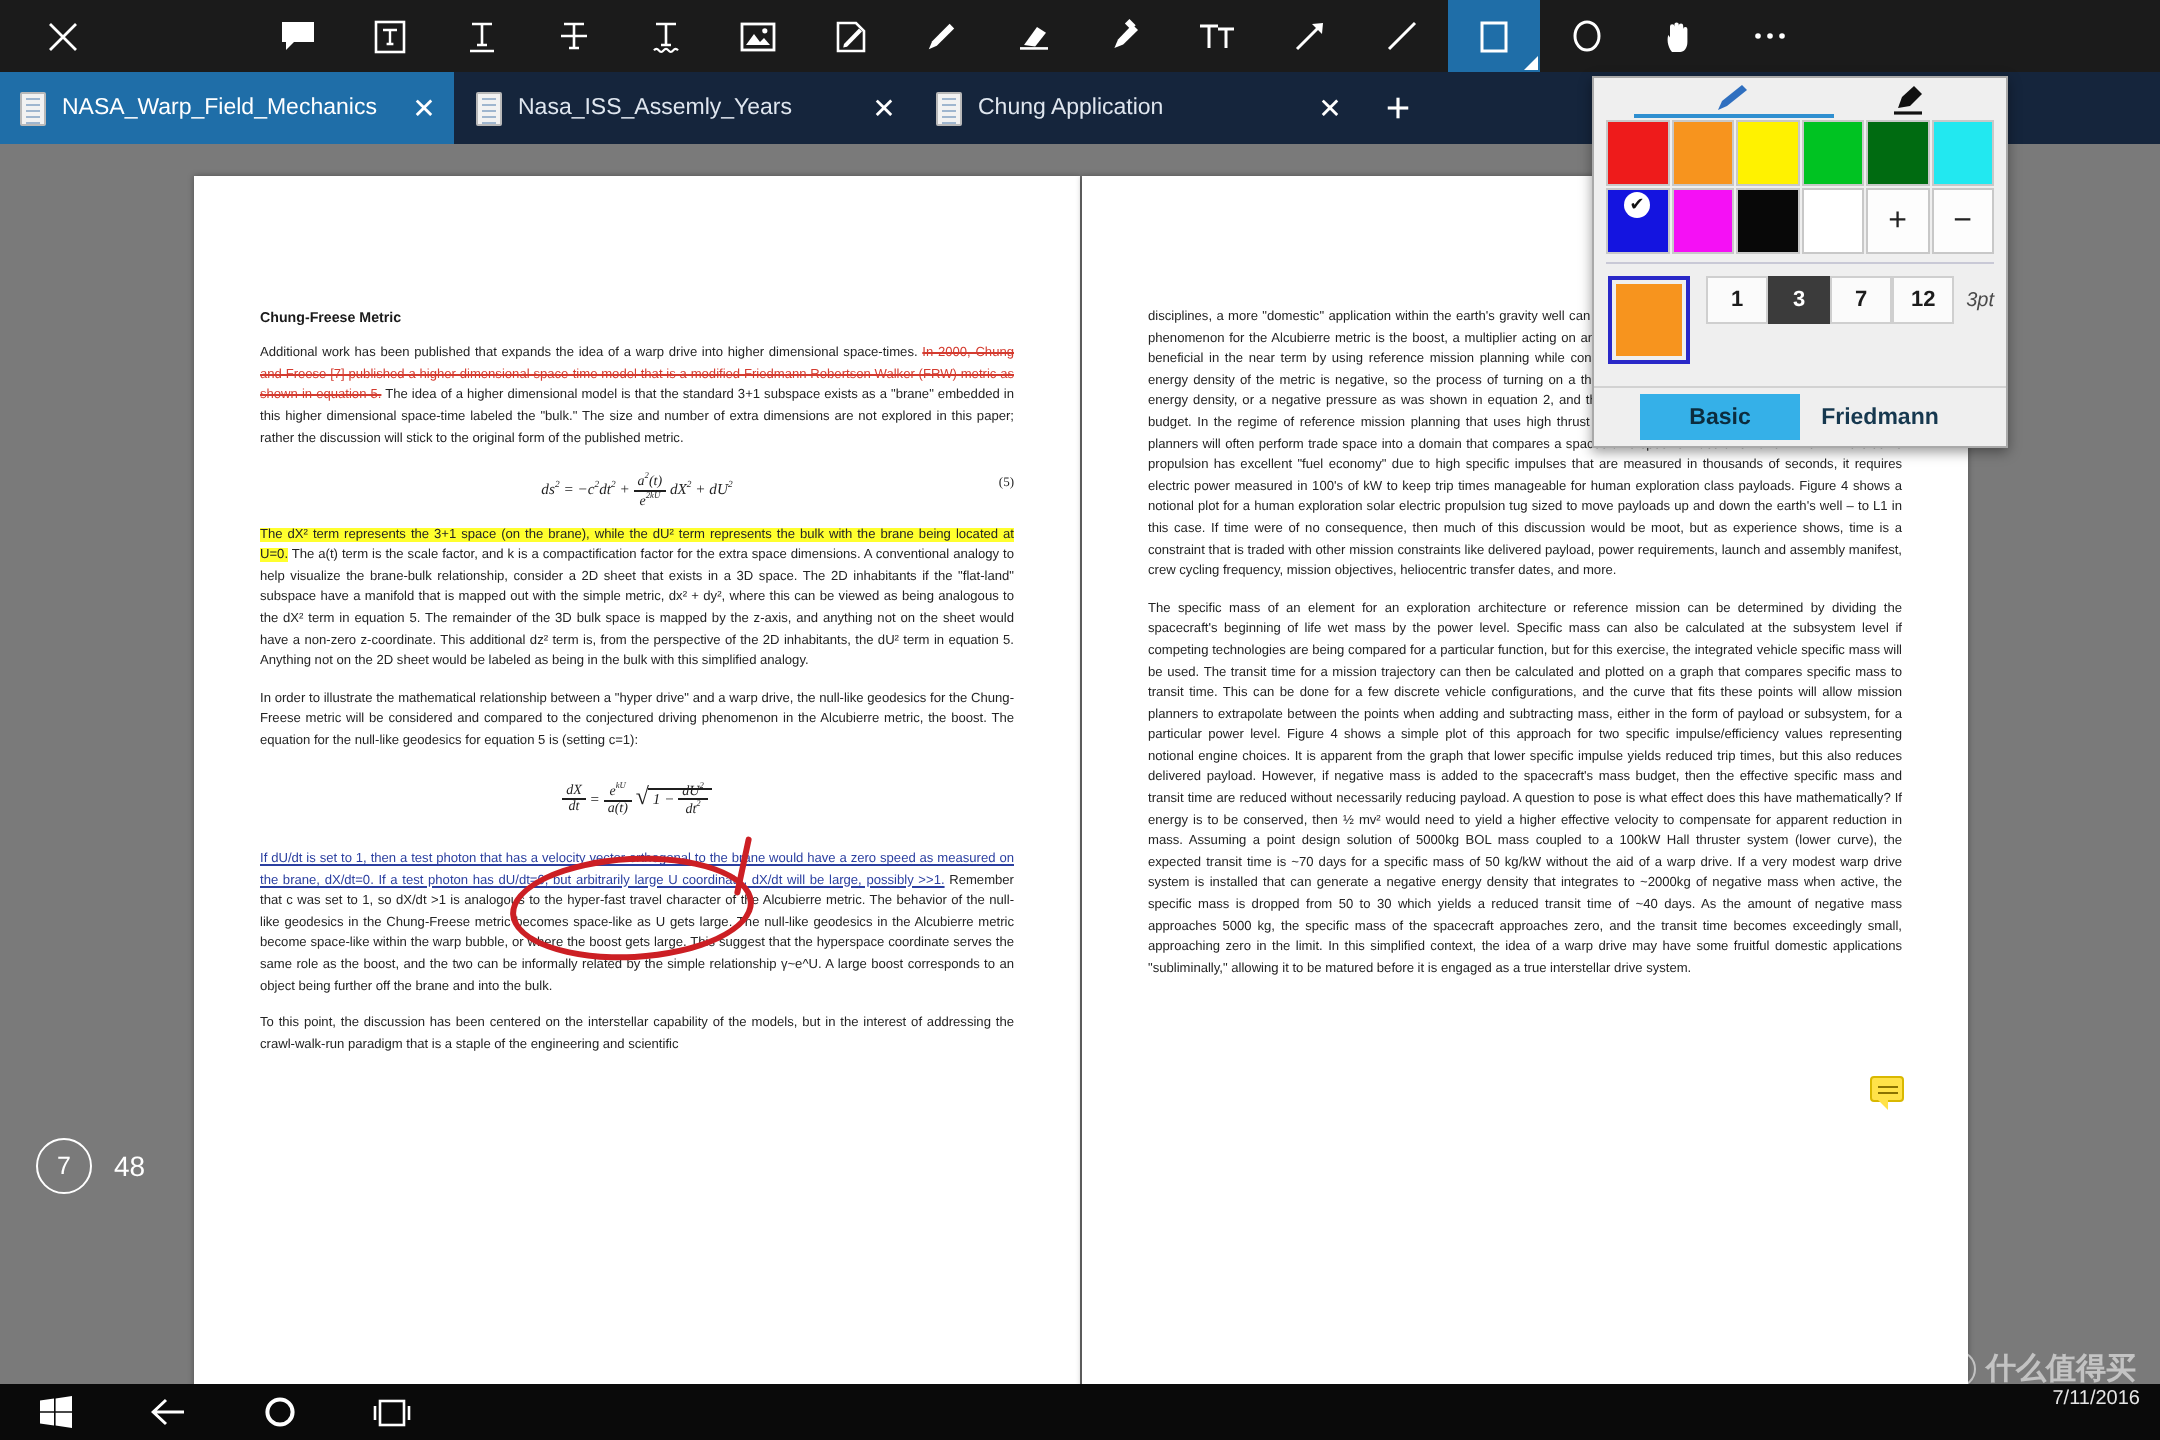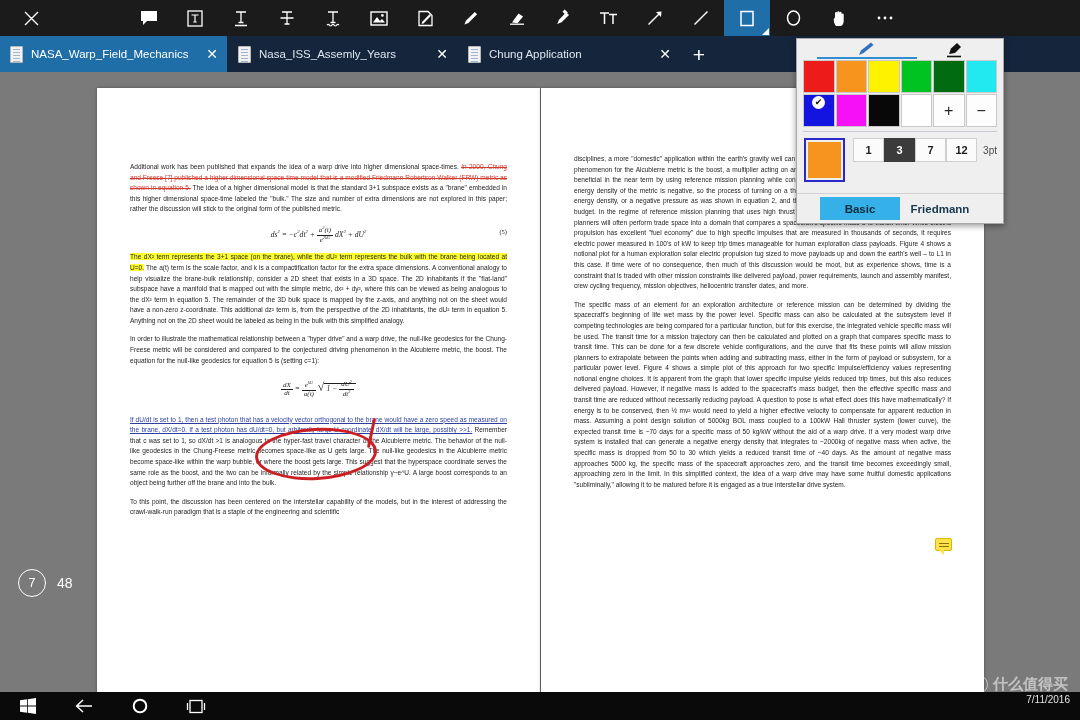"3pt" .segrow .unit { font-style: none -> italic }
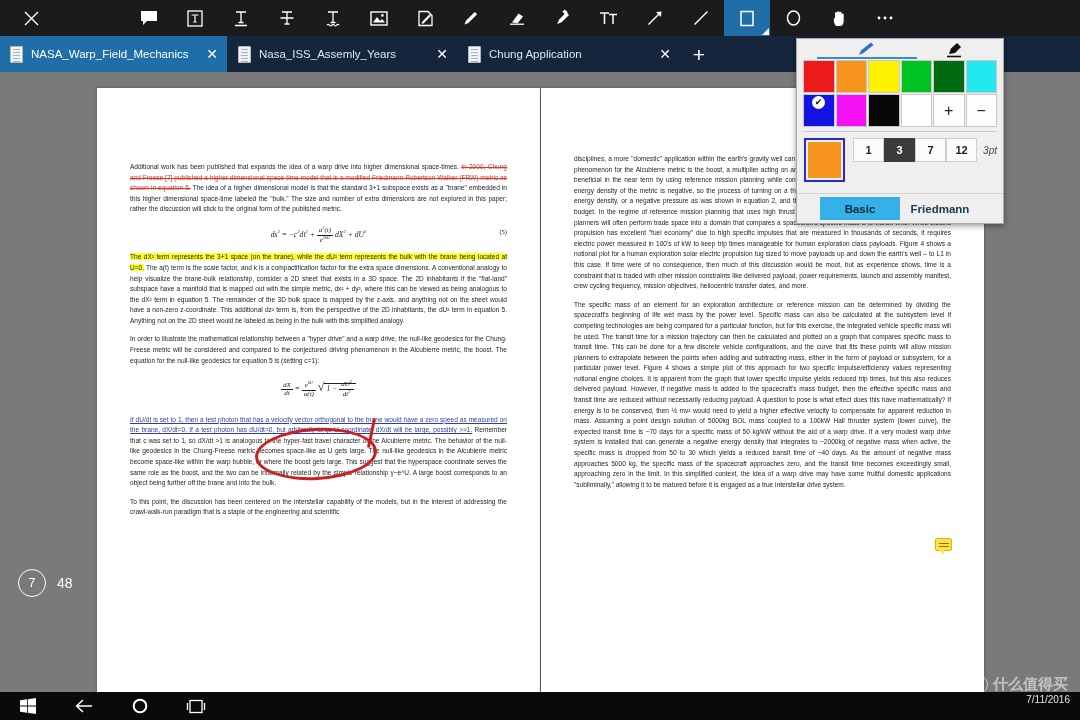"Chung-Freese Metric" div.ptitle { html: none -> <div>Chung-Freese Metric</div> }
